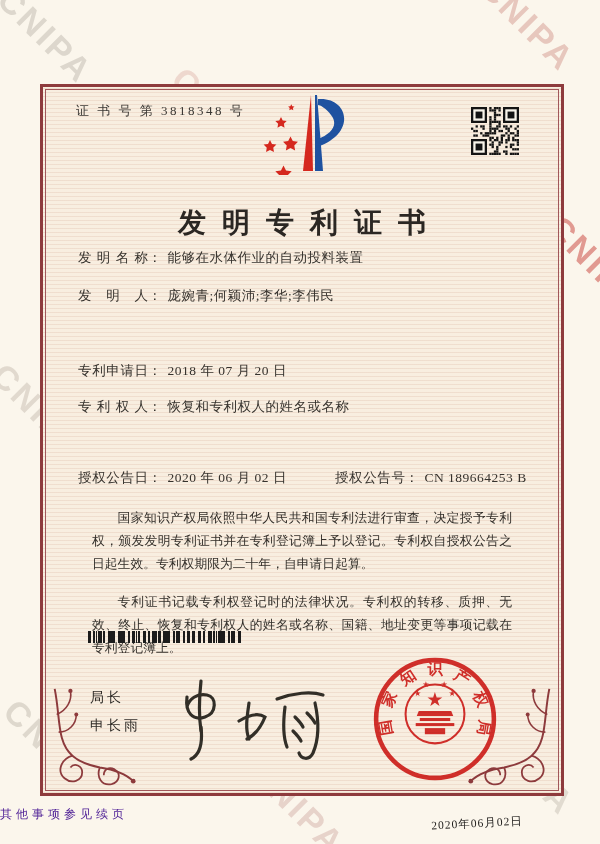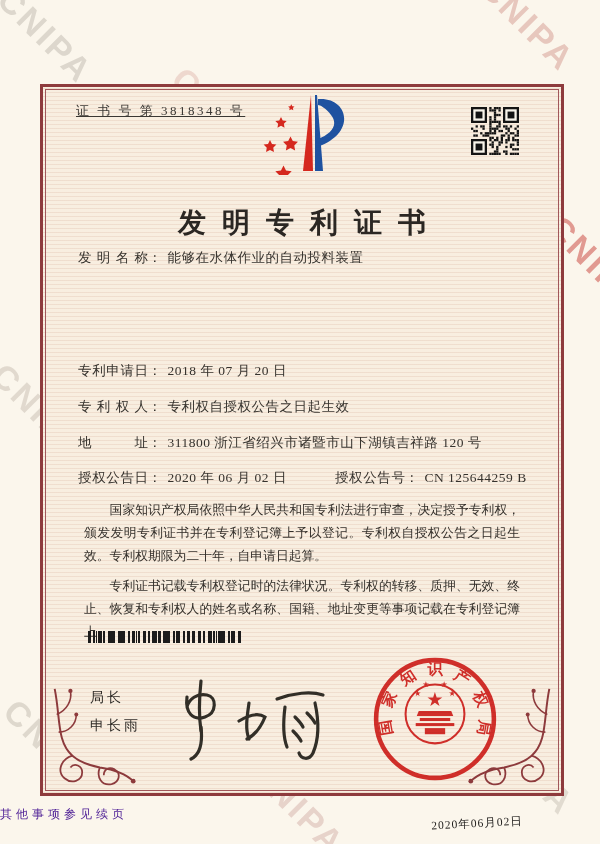"证 书 号 第 3818348" .certno { text-decoration: underline -> none }
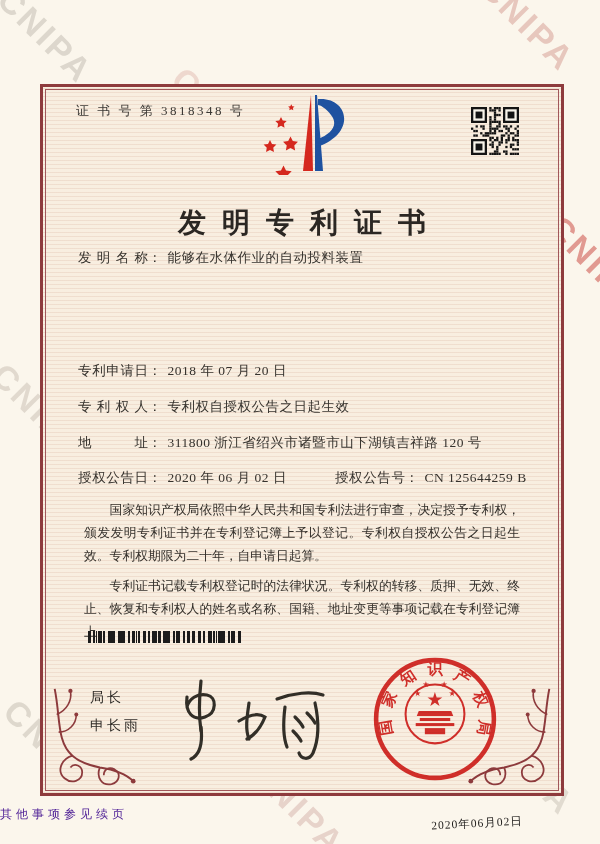"发明人： 庞婉青;何颖沛;李华;李伟民" div.abs { html: none -> <div> <span>发明人</span><span>：</span><span>庞婉青;何颖沛;李华;李伟民</span> </div> }
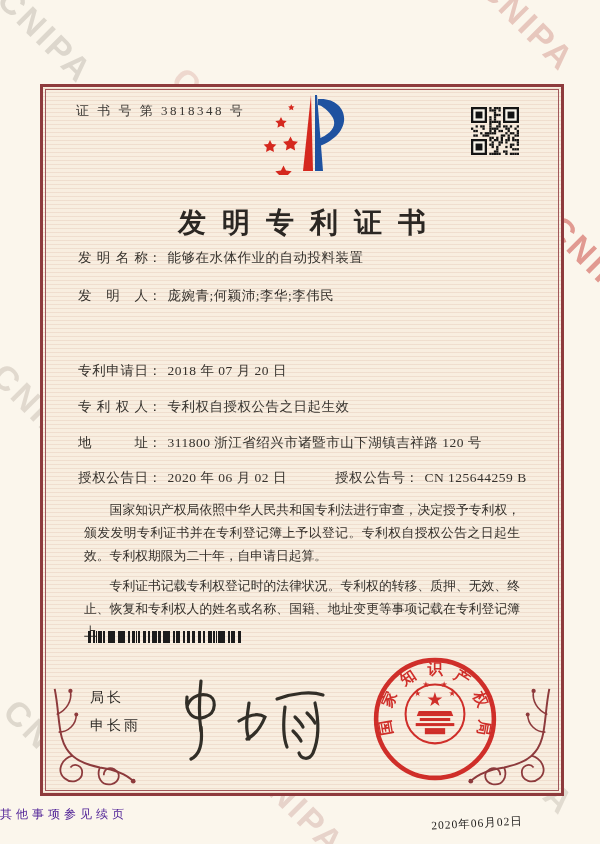"专利权自授权公告之日起生效" span.fval { text: 专利权自授权公告之日起生效 -> 恢复和专利权人的姓名或名称 }
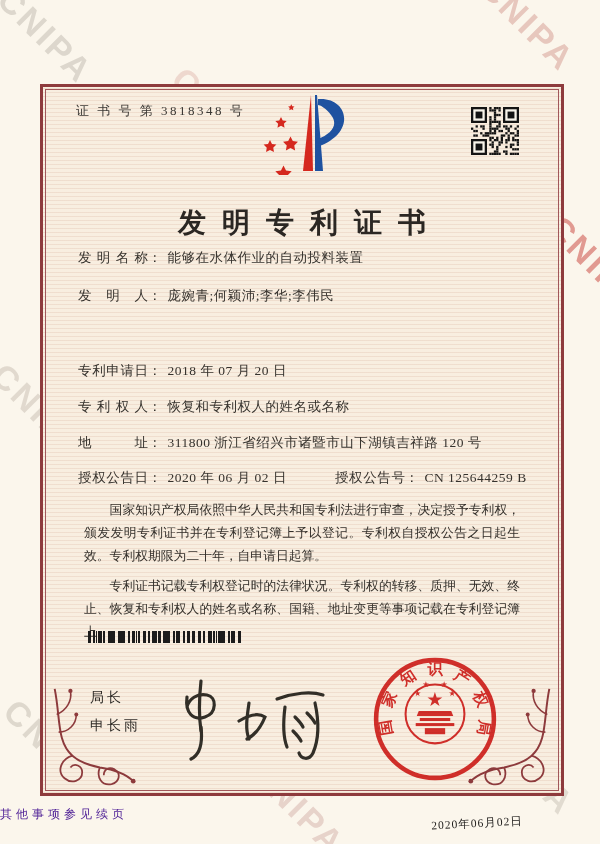"地址： 311800 浙江省绍兴市诸暨市山下湖镇吉祥路 120 号" div.abs { html: <div> <span>地址</span><span>：</span><span>311800 浙江省绍兴市诸暨市山下湖镇吉祥路 120 号</span> </div> -> none }
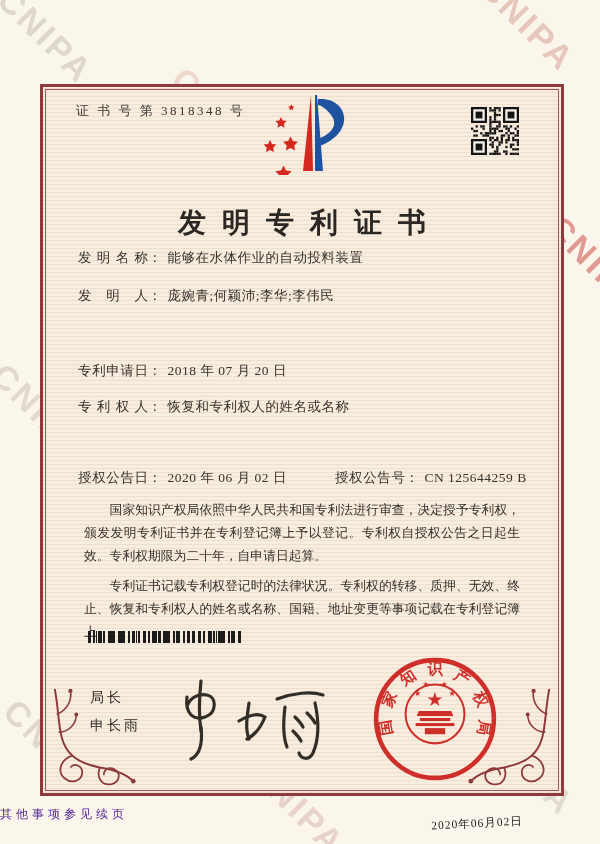"CN 125644259 B" span.fval { text: 125644259 -> 189664253 }
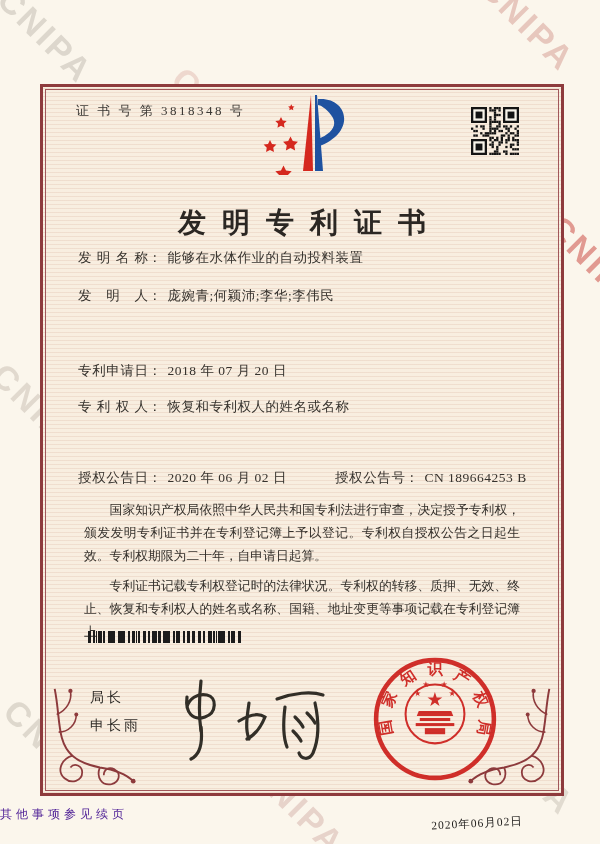"国家知识产权局依照中华人民共和国专利法进行审查，决定授予专利权，颁发发明专利证书" .paras p { margin: 8px -> 16px }
